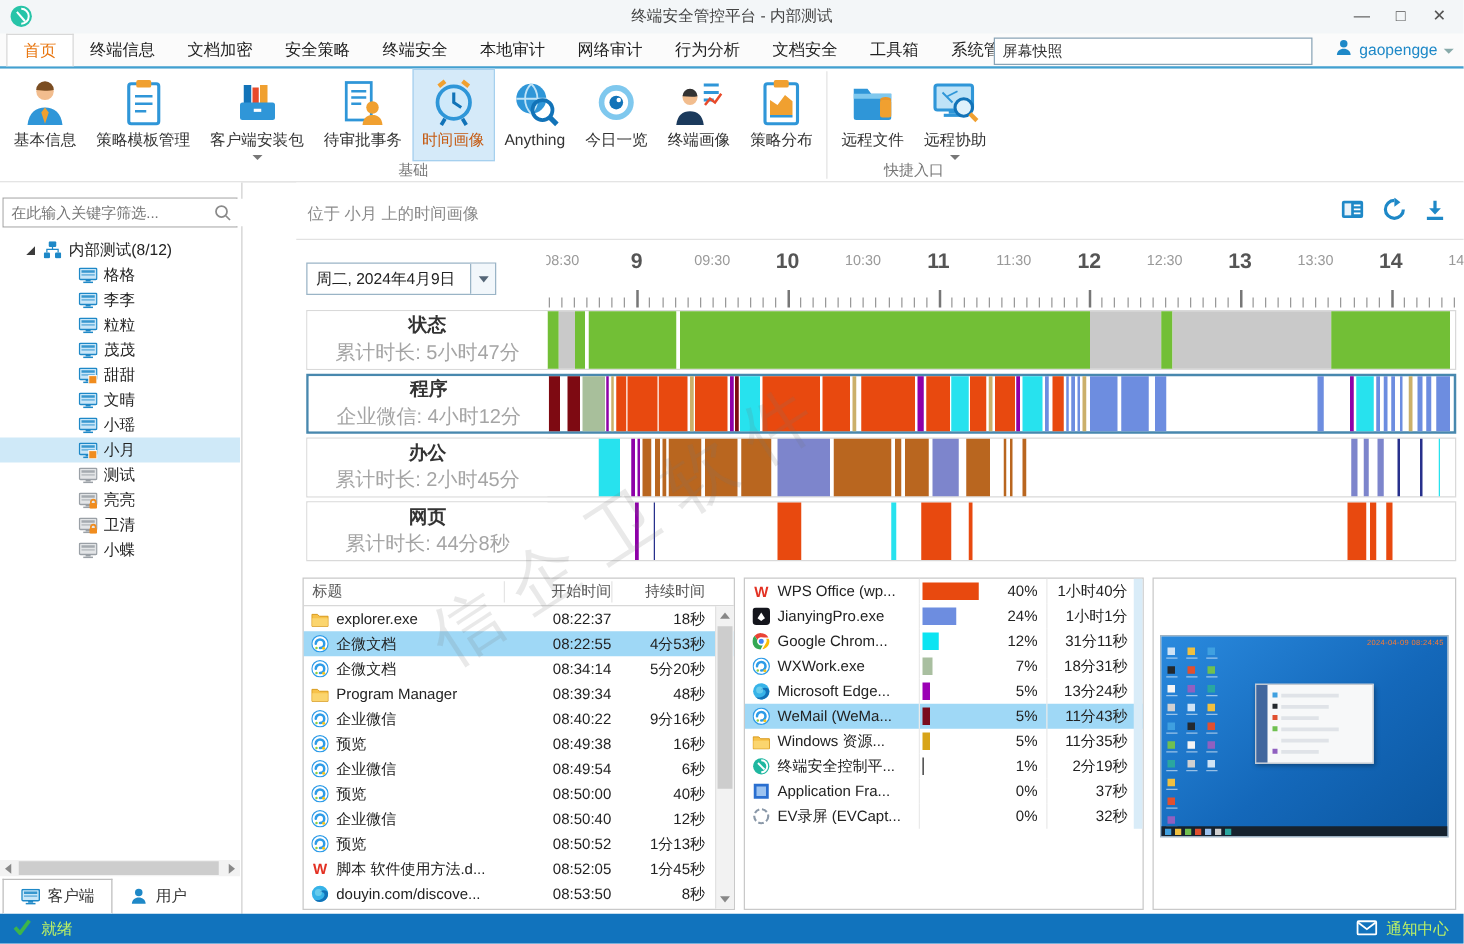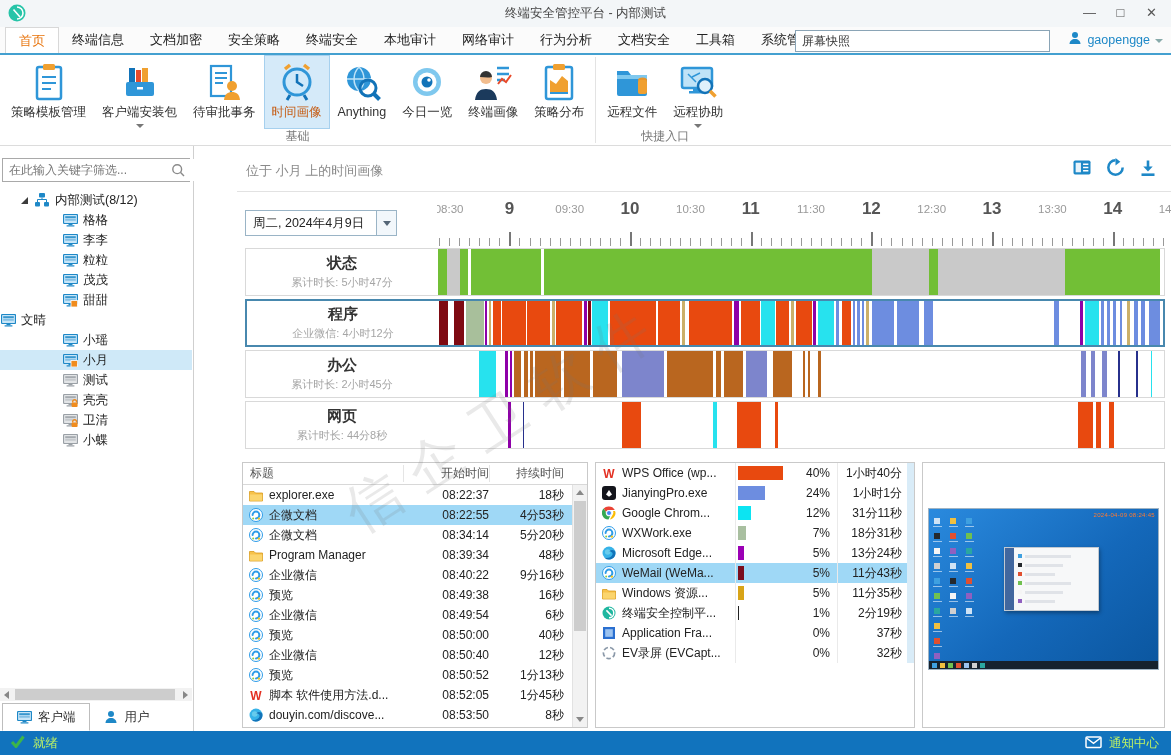"基本信息" div.ritem { html: none -> <div> <span> <svg> <circle></circle> <path></path> <path></path> <path></path> </svg> </span> <span>基本信息</span> </div> }
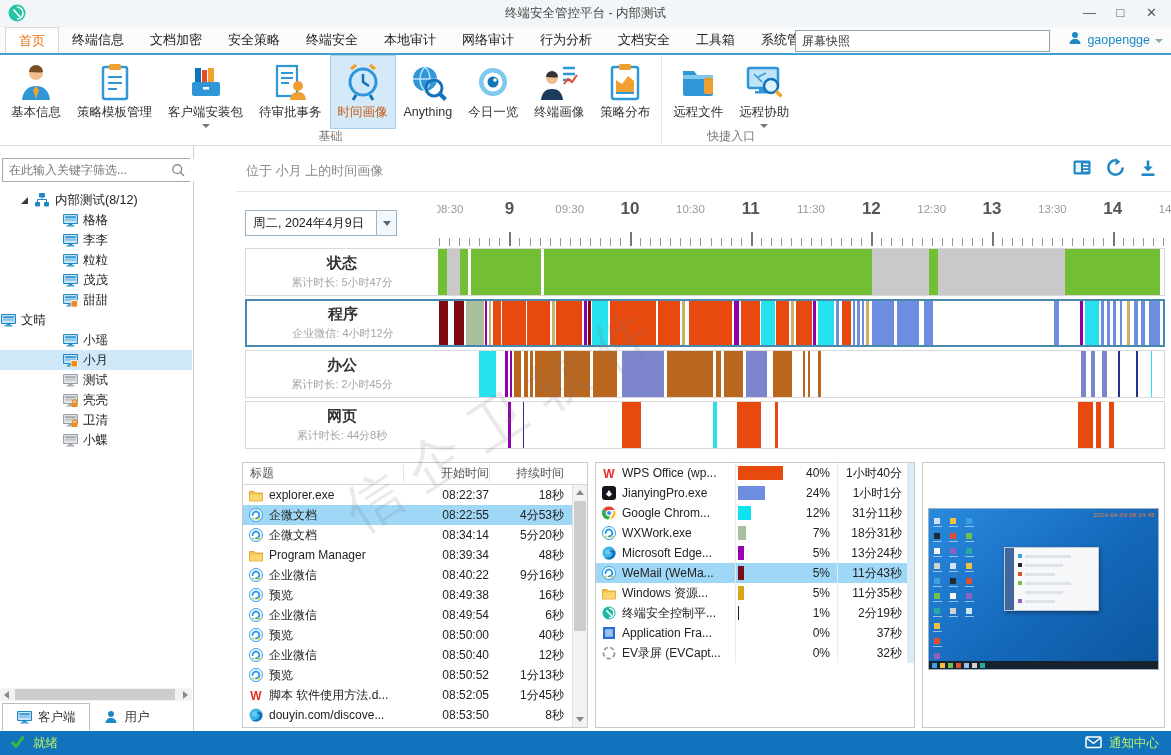"累计时长: 5小时47分" .tl-s { font-size: 11px -> 16px }
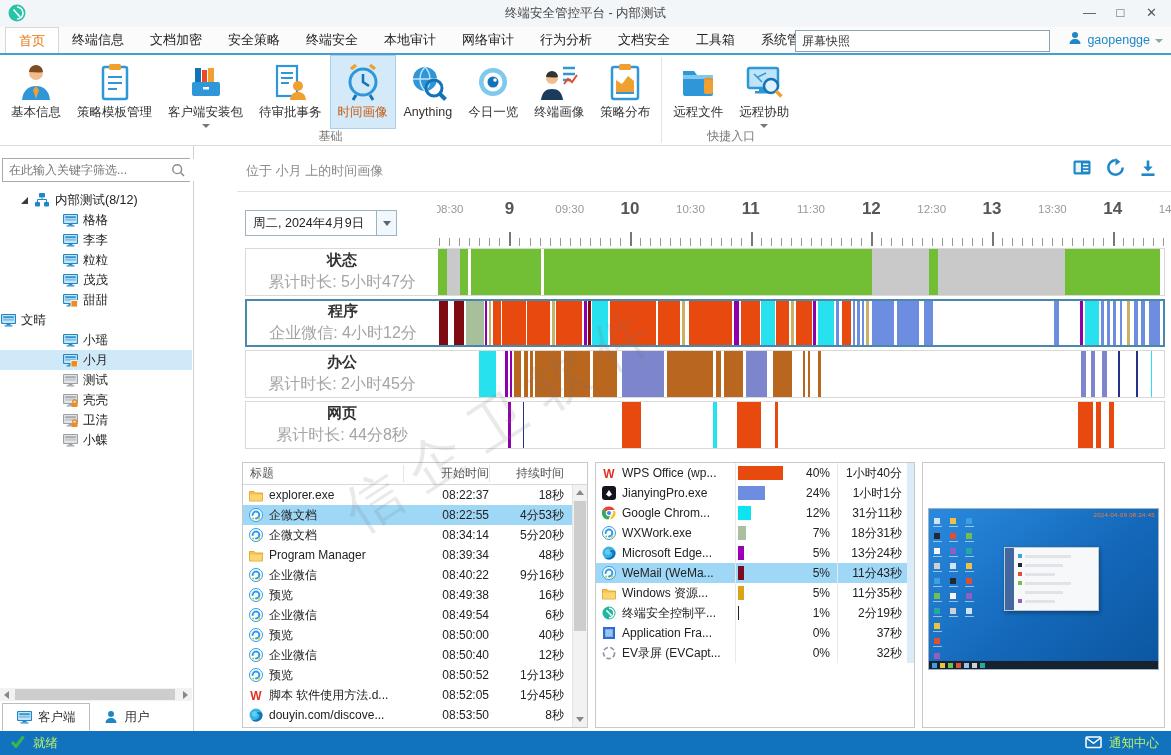"文晴" div.titem { padding-left: none -> 62px }
